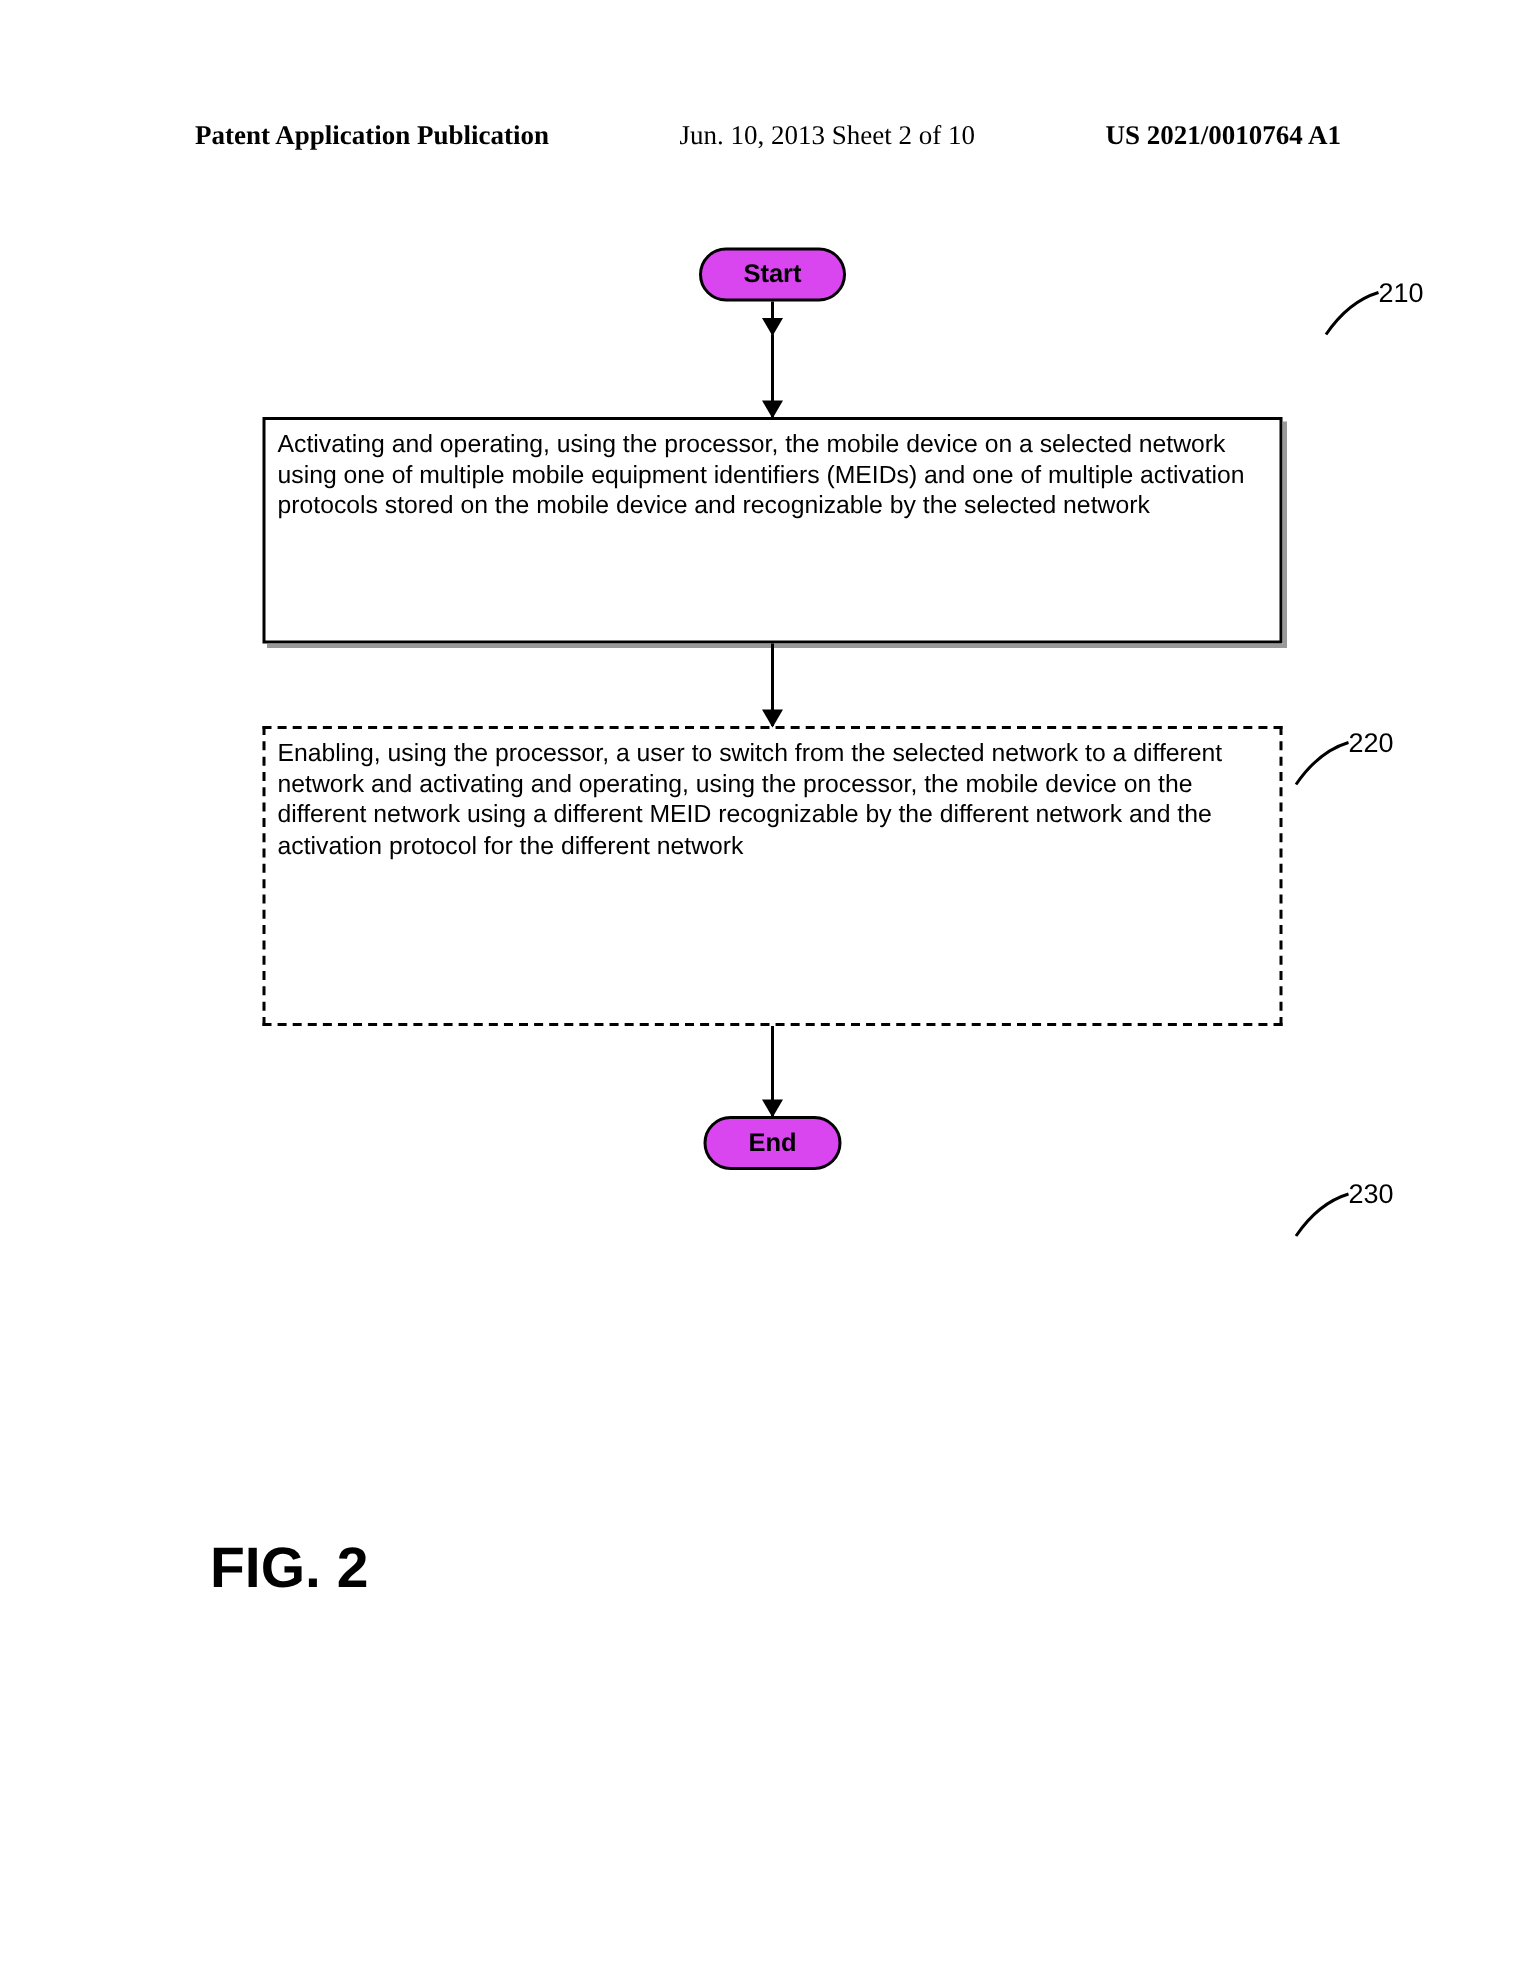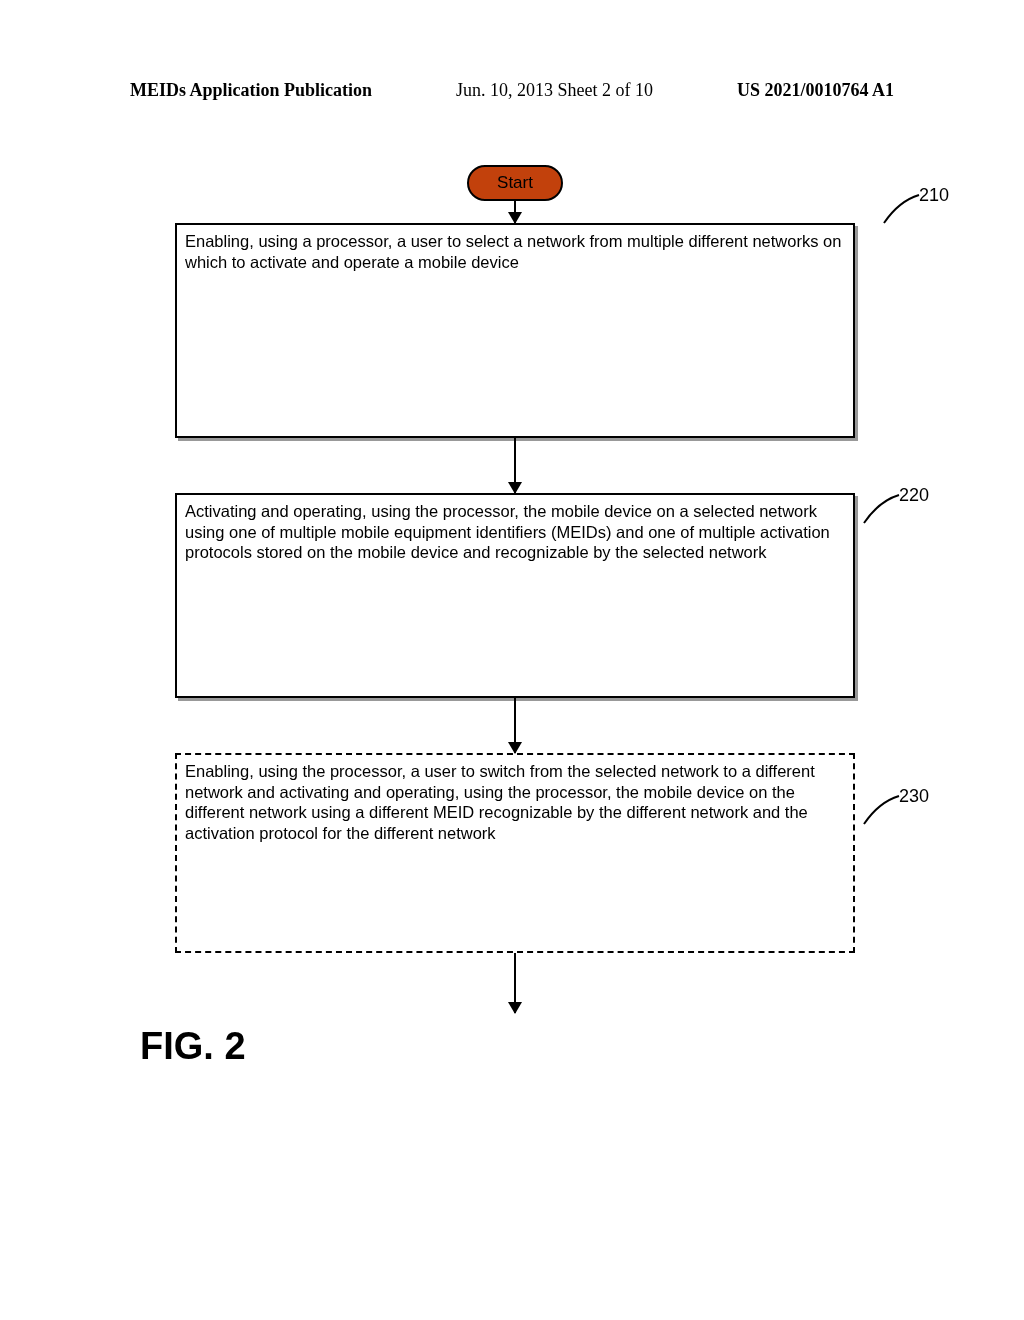"MEIDs Application Publication" span.header-left { text: MEIDs -> Patent }
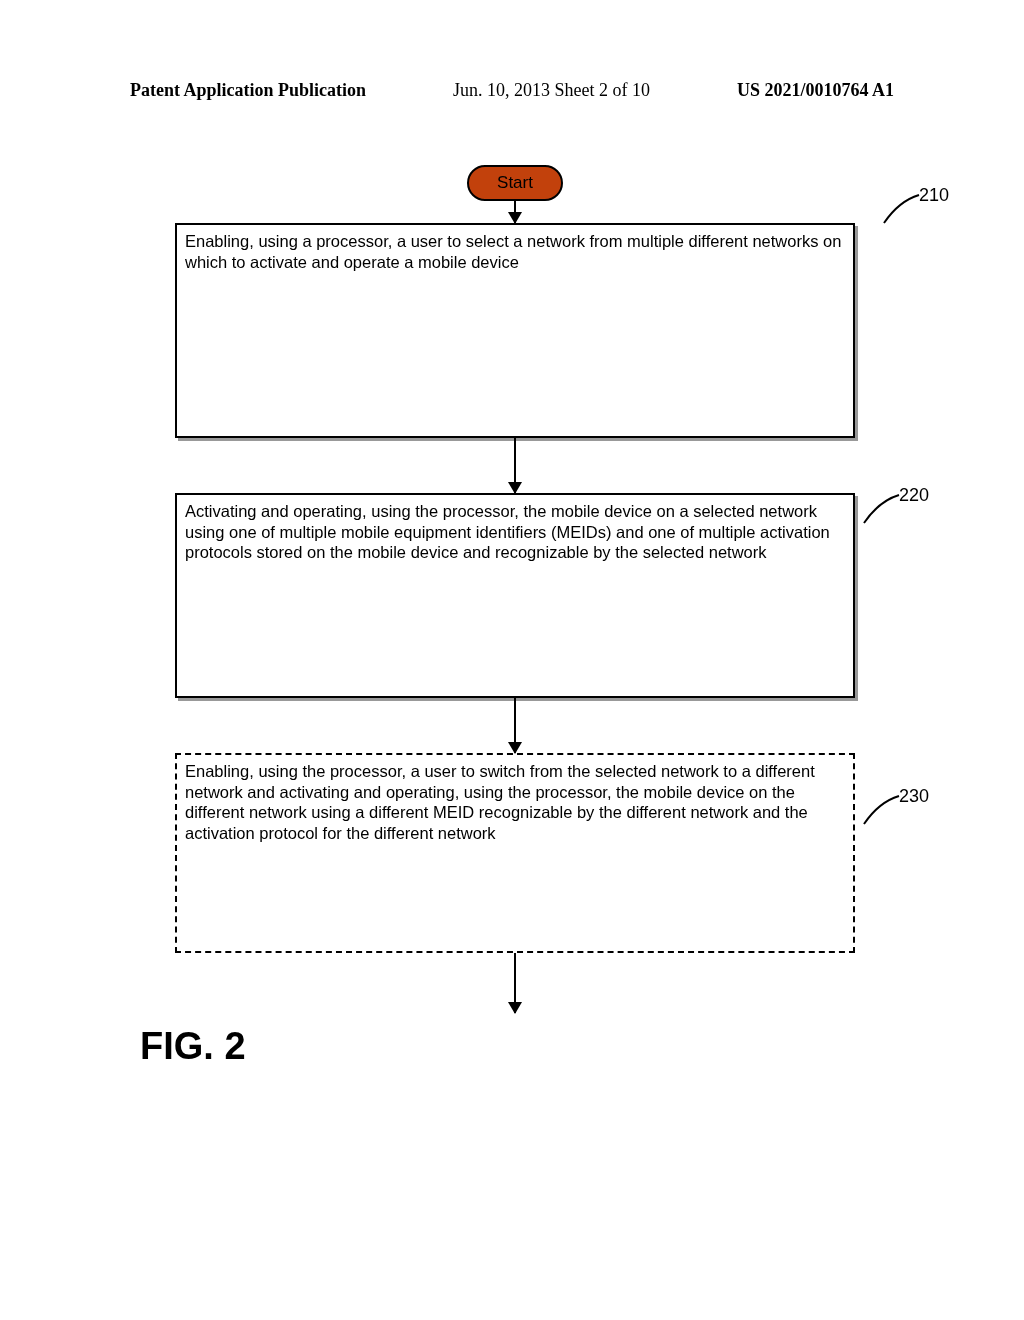"Start" .terminal-shape { background: #c2410c -> #d946ef; font-weight: none -> bold }
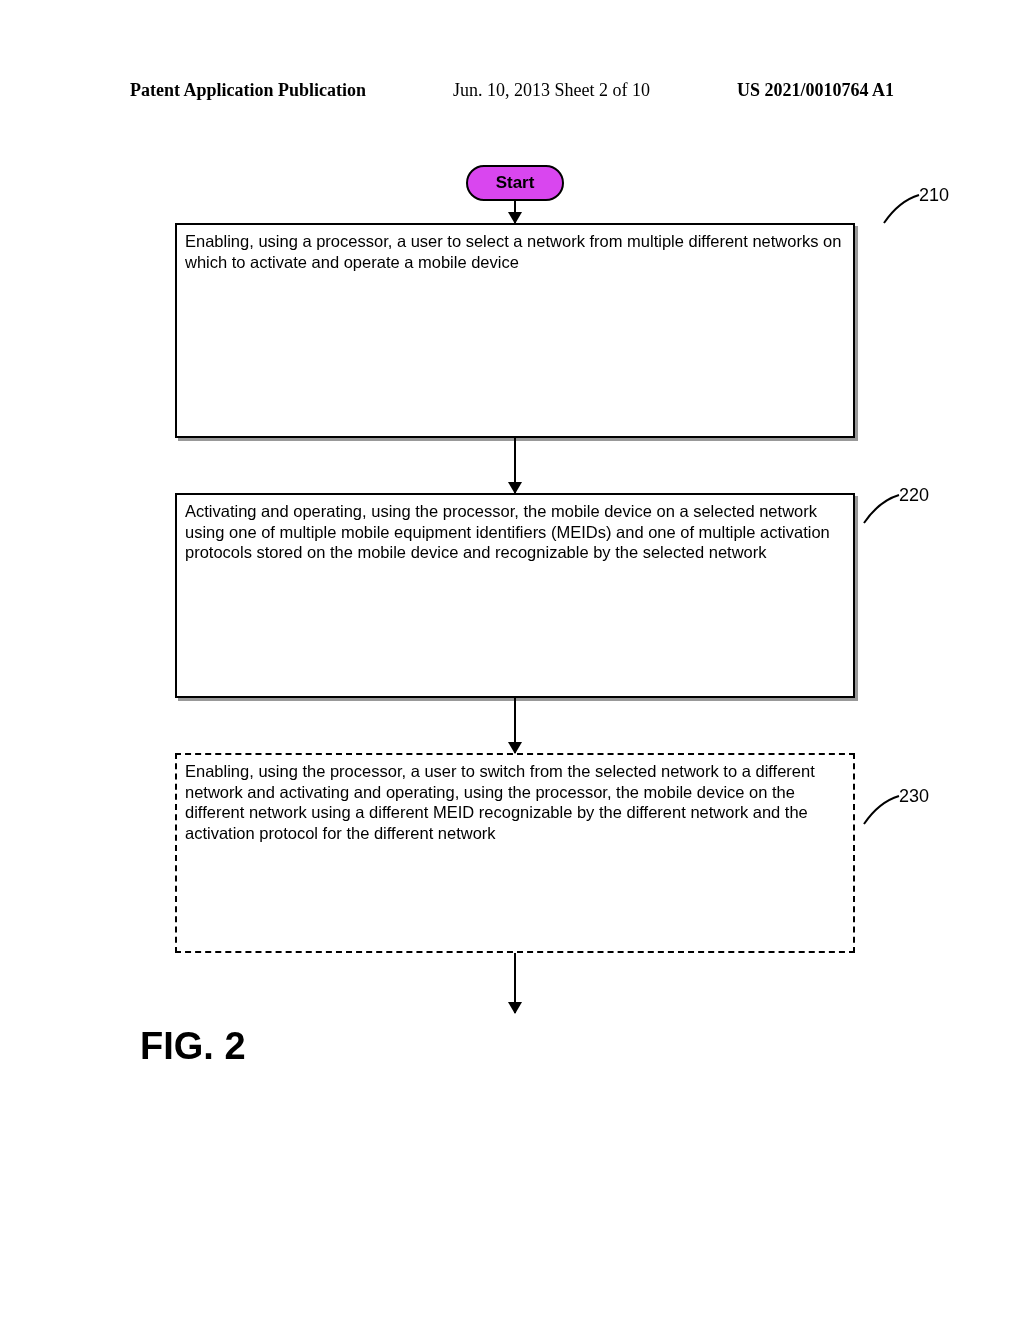"Enabling, using a processor, a" div.box { html: <div> <span>Enabling, using a processor, a user to select a network from multiple different networks on which to activate and operate a mobile device</span> </div> -> none }
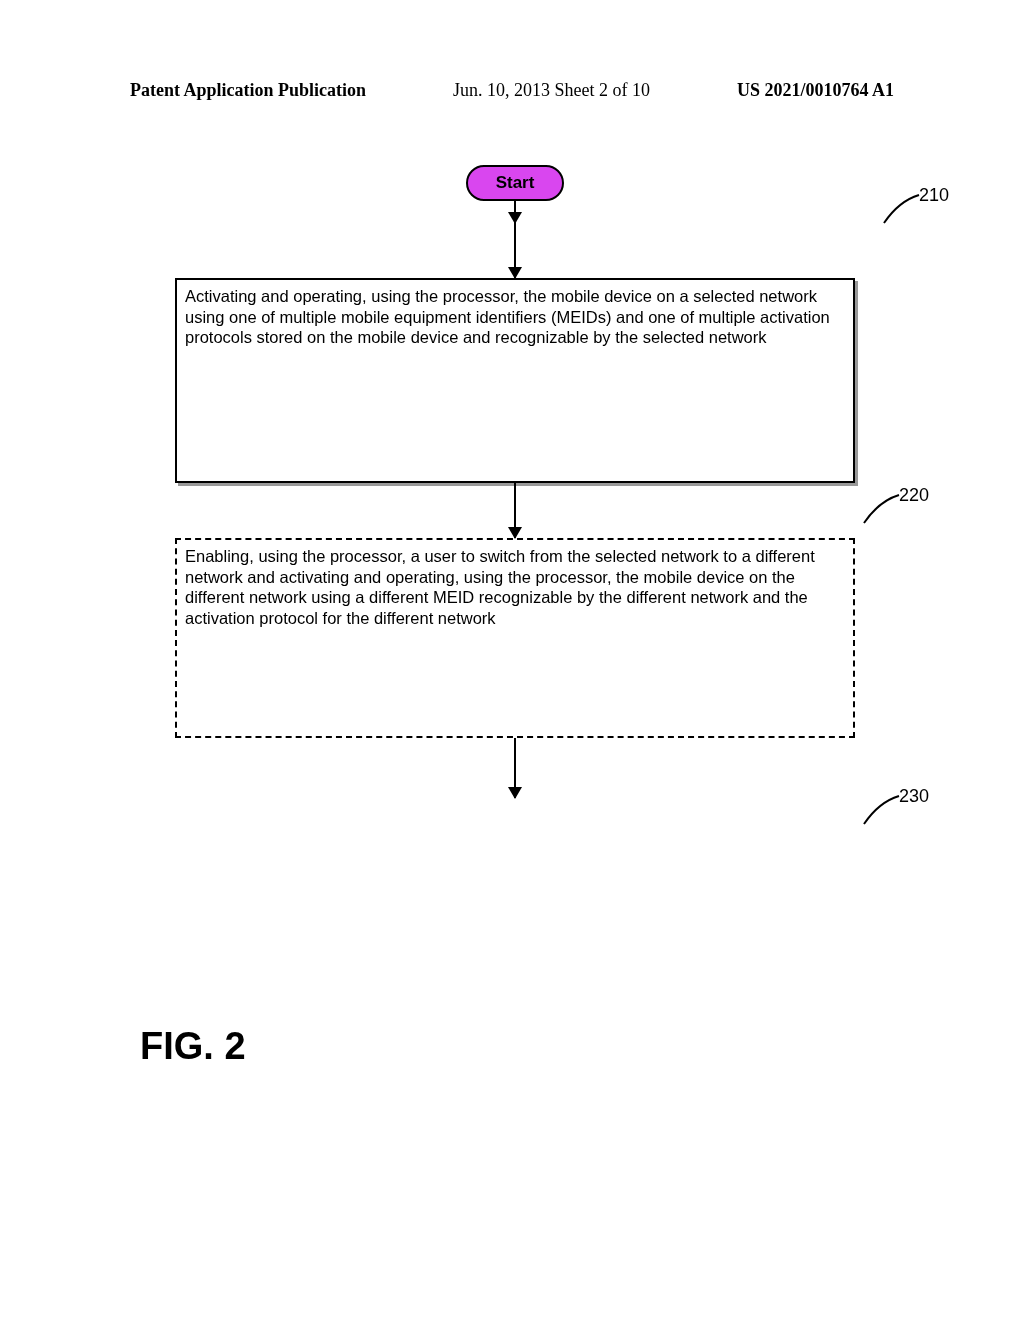"Activating and operating, using the" .box-tall2 { height: 205px -> 151px }
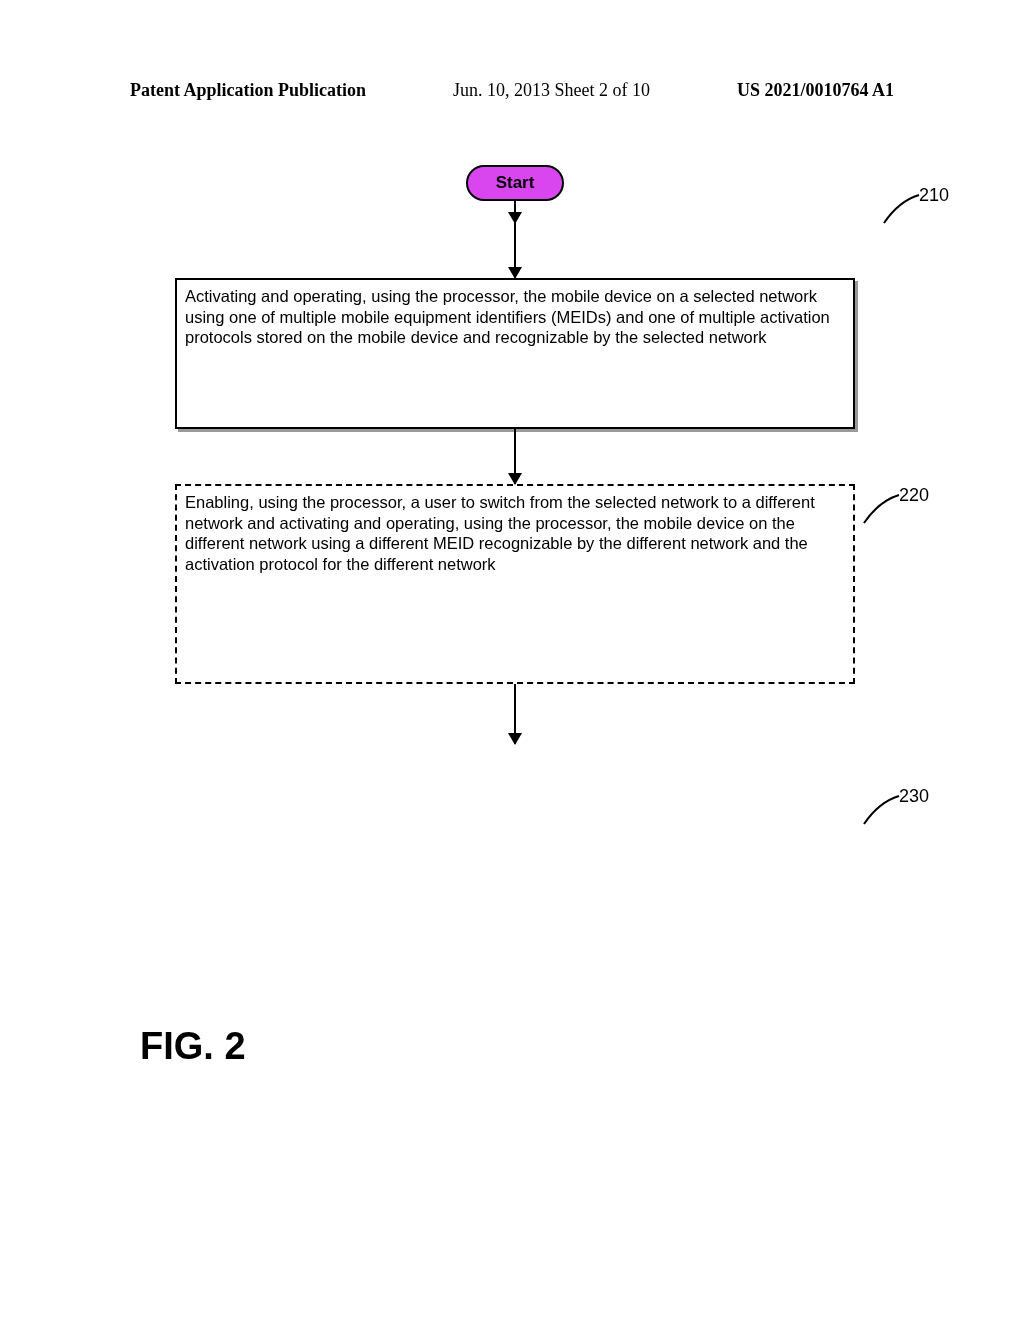"End" div.terminal { html: none -> <div> <div>End</div> </div> }
